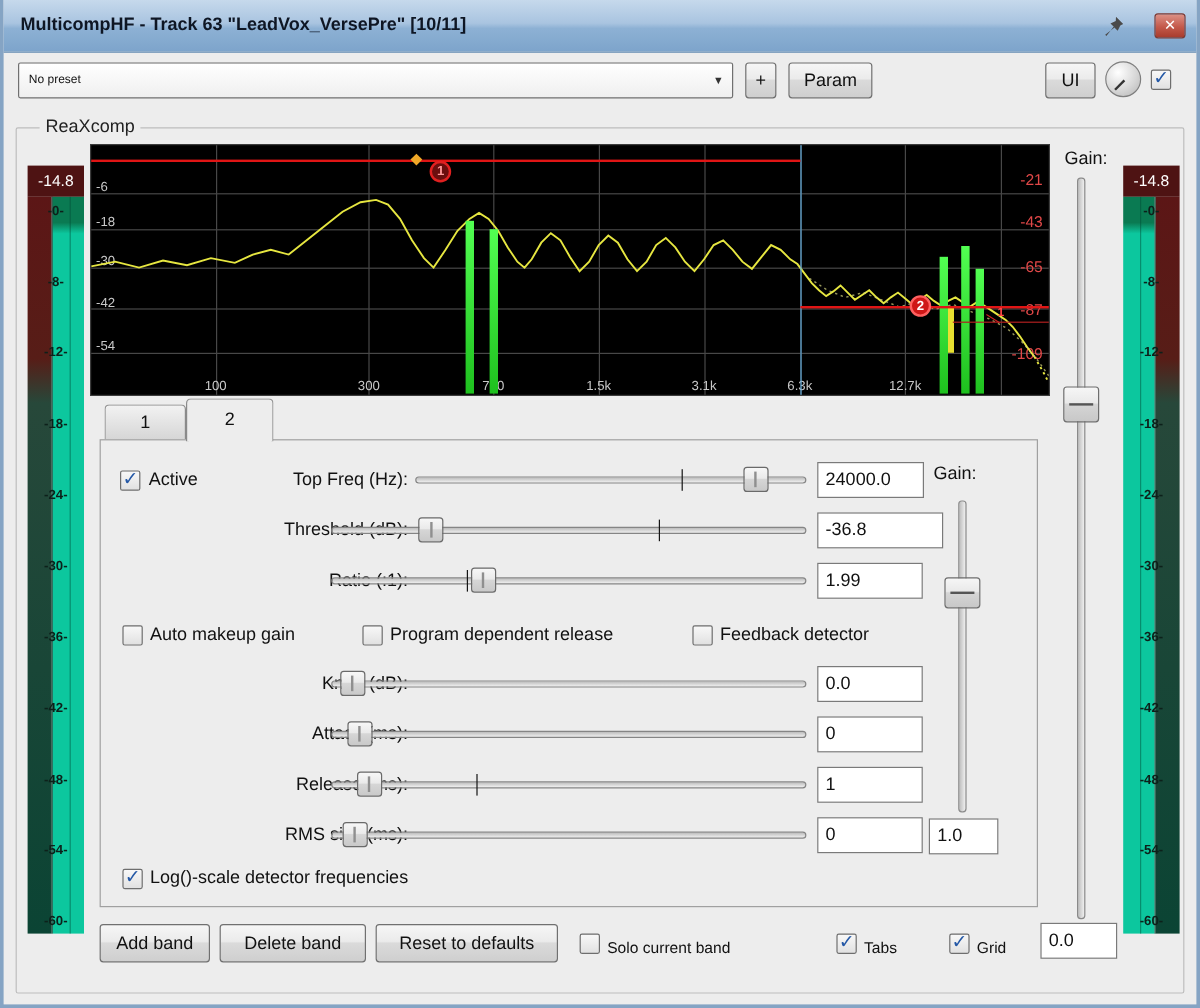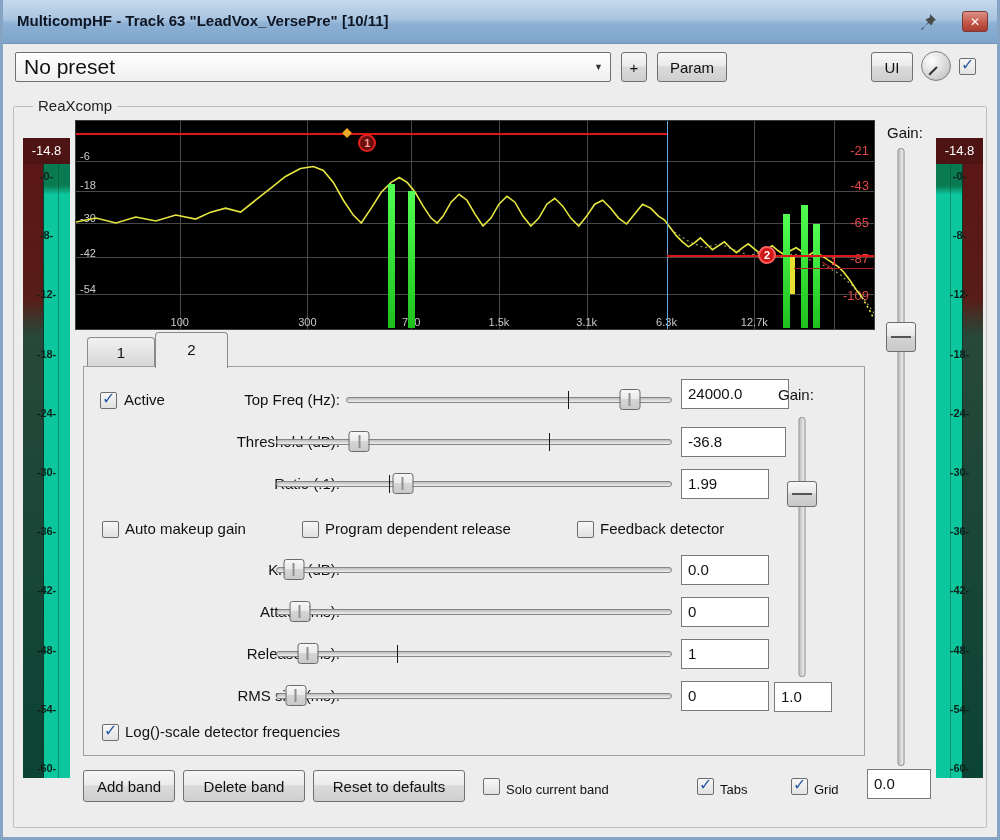"No preset" .selval { font-size: 21px -> 10px; top: 2px -> 8px }
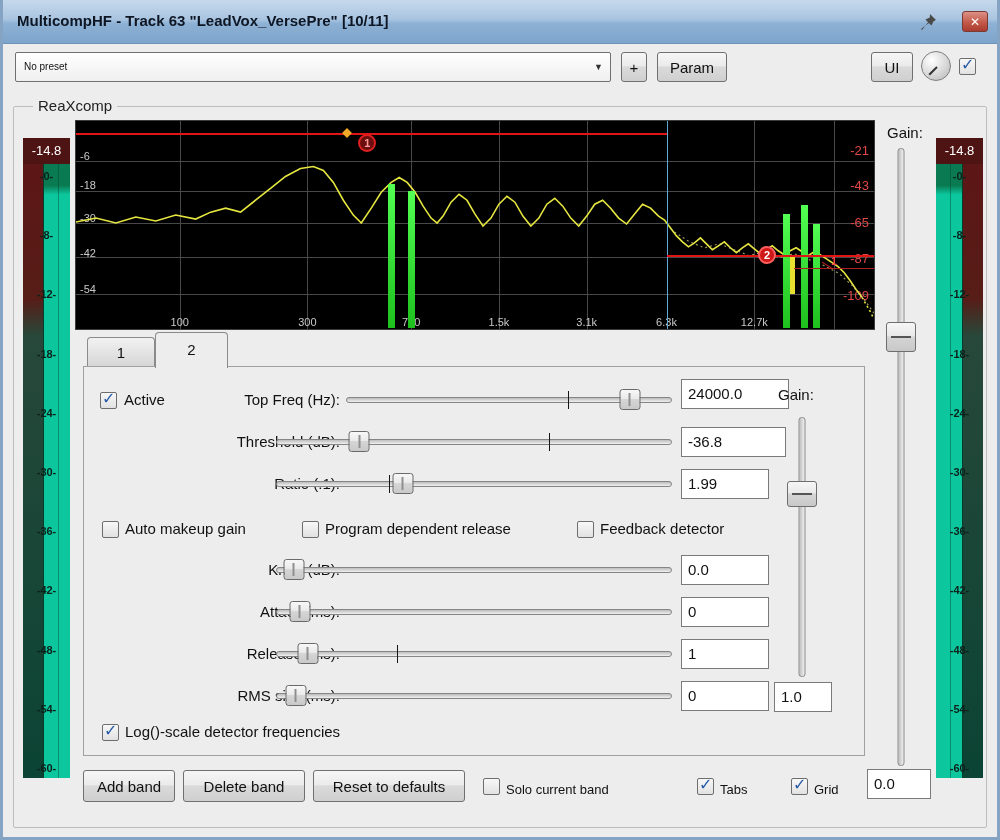"24000.0" div.valuebox { top: 12px -> 18px; width: 108px -> 89px }
